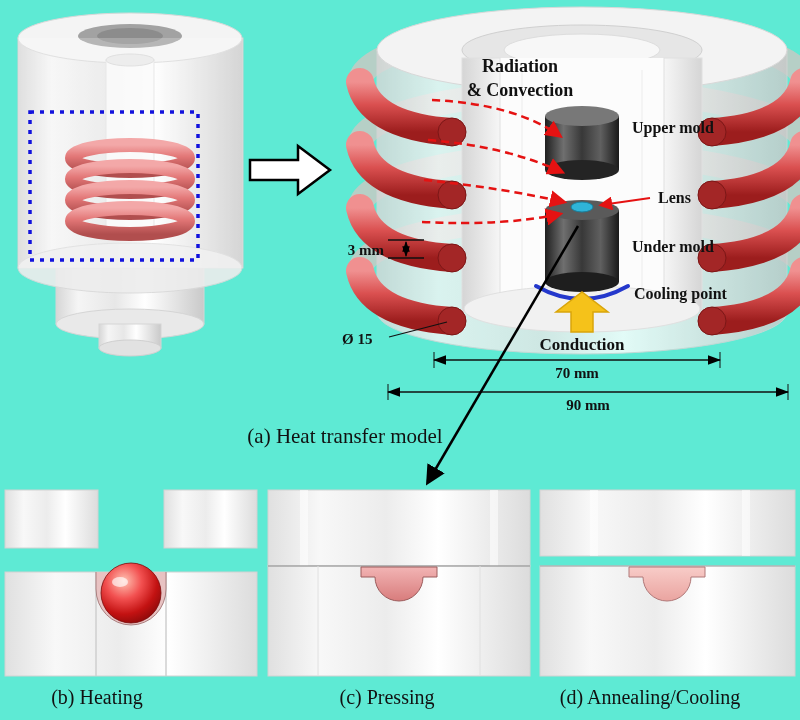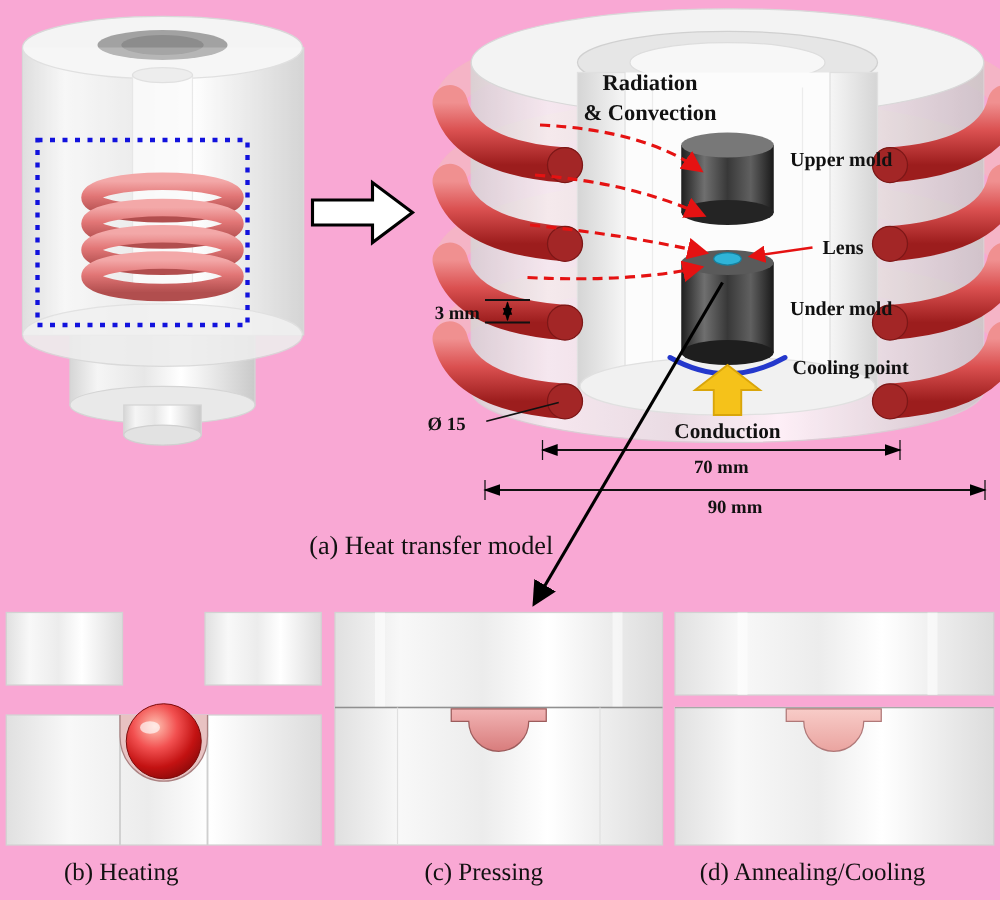"Radiation" .stage { background: #f9a8d4 -> #5eead4 }
